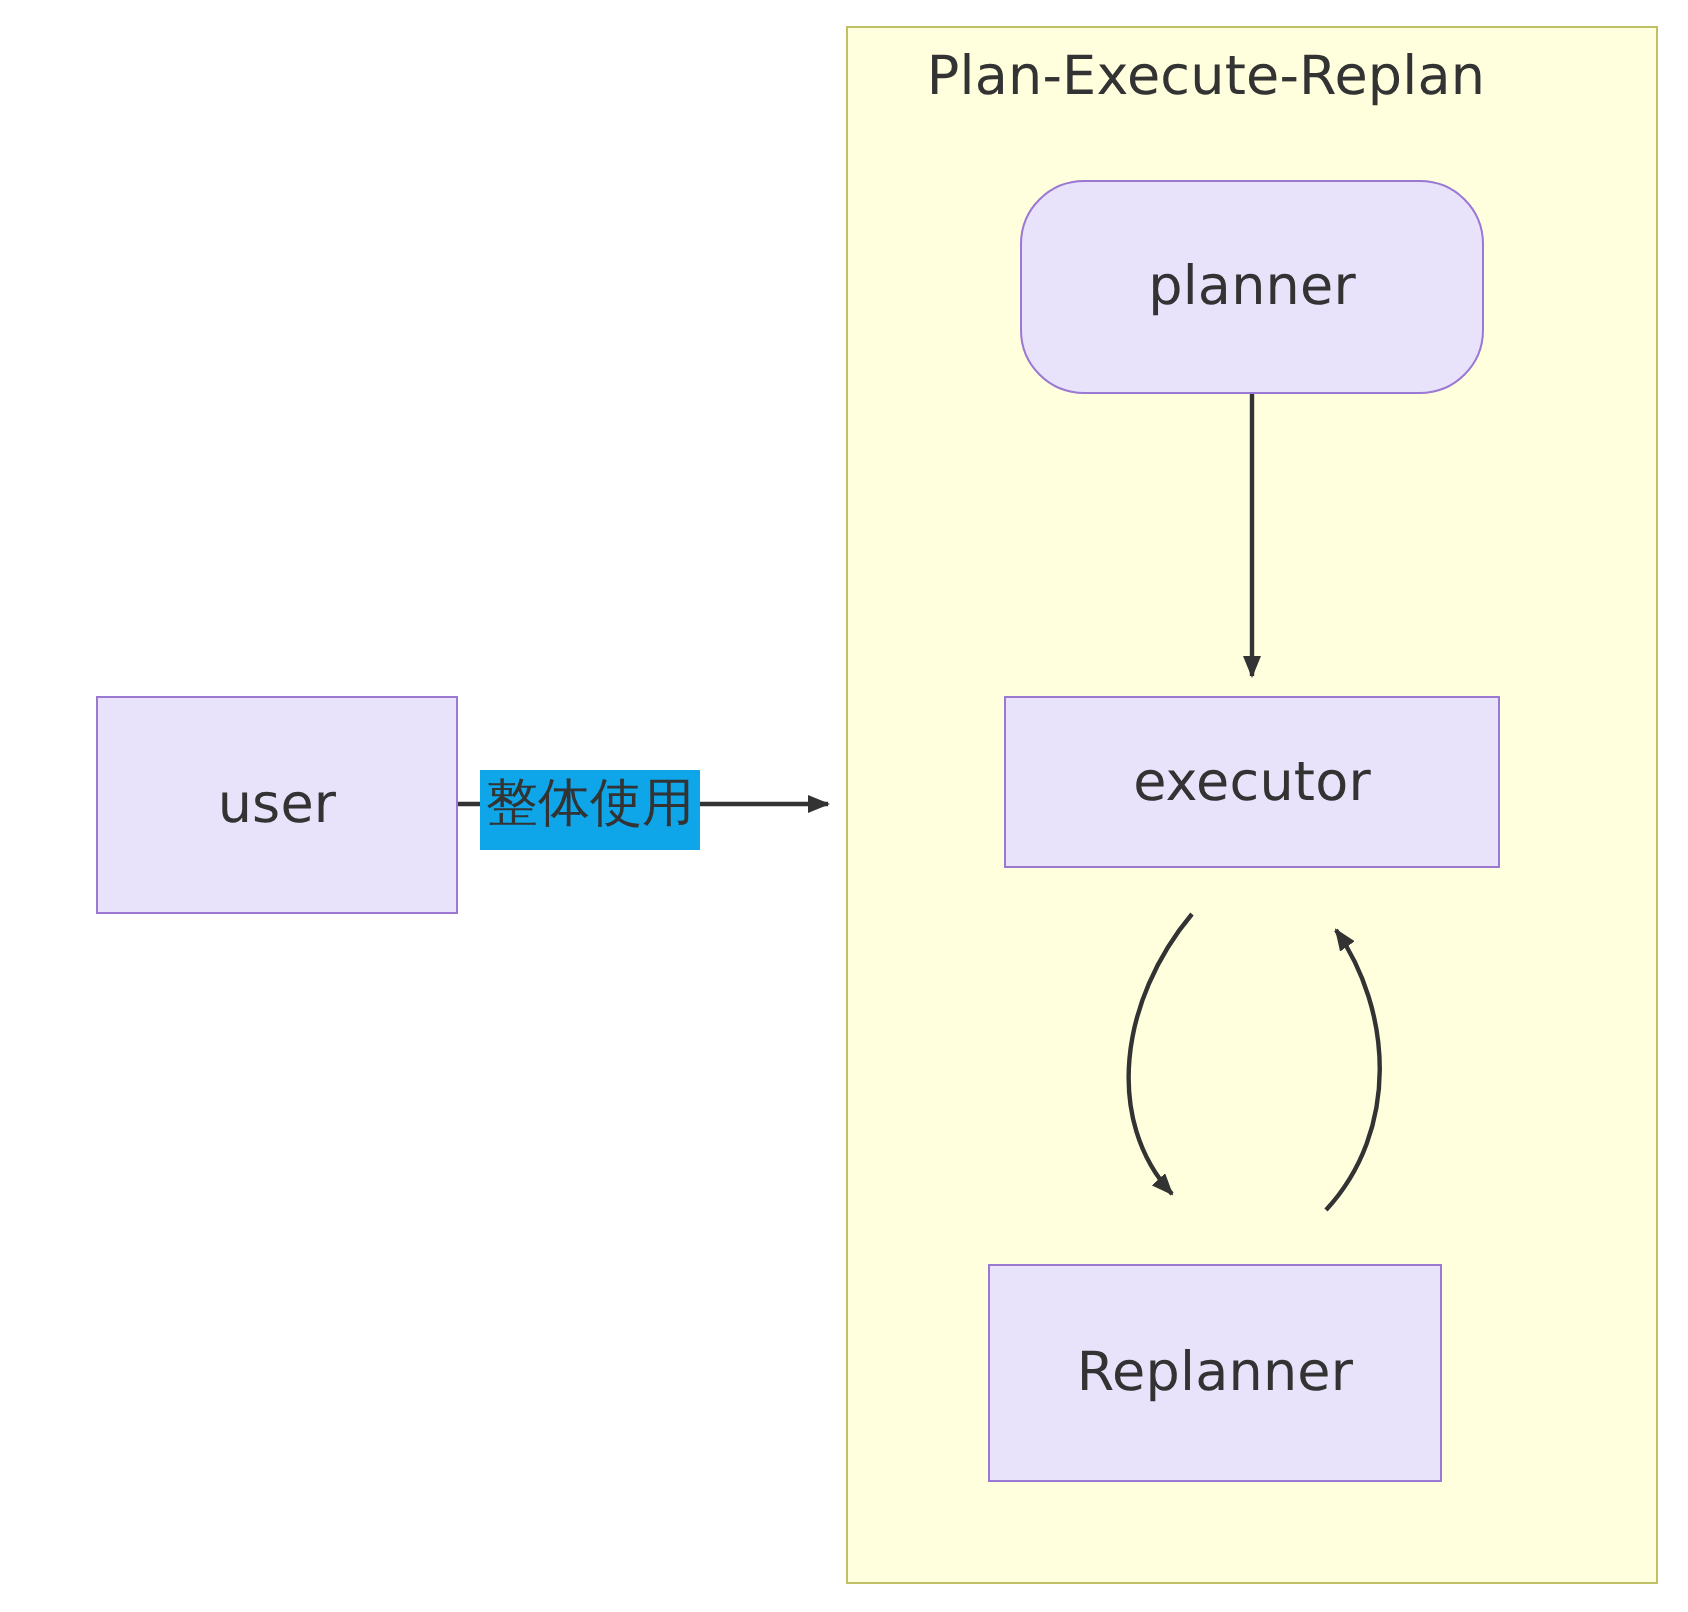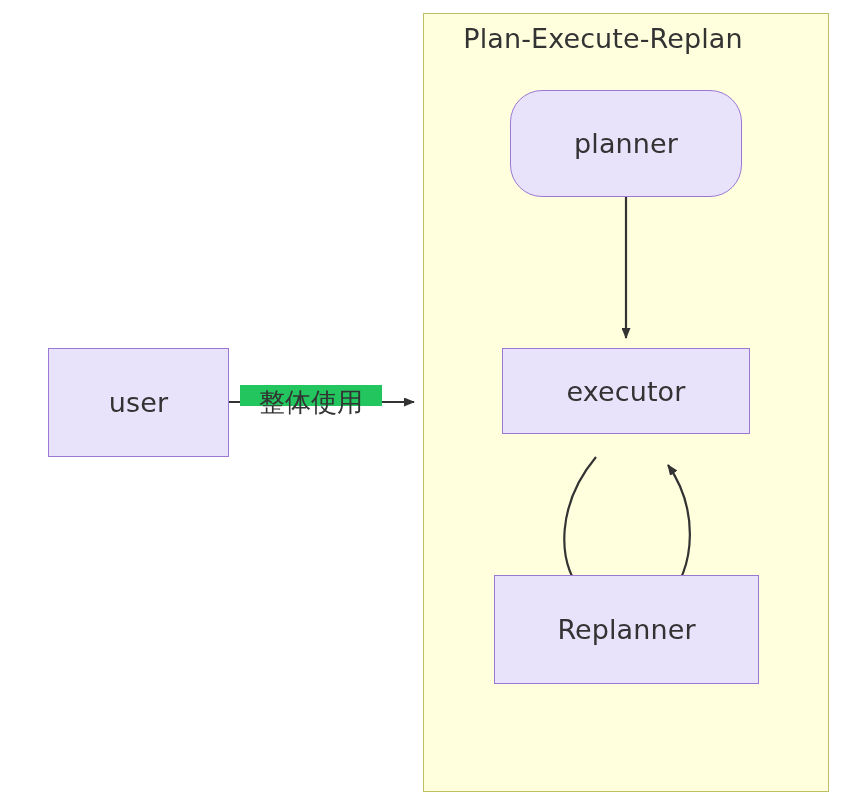"整体使用" .edge-label { background: #22c55e -> #0ea5e9; height: 21px -> 40px; padding: 0 19px -> 0 3px }
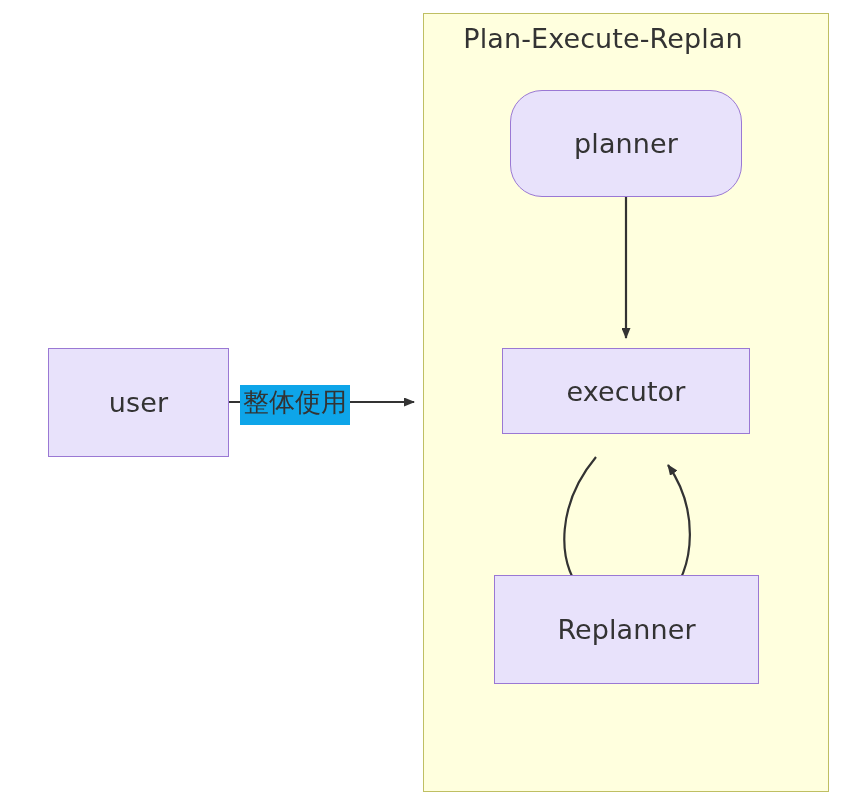"Replanner" .node-replanner { top: 575px -> 632px; width: 265px -> 227px }
